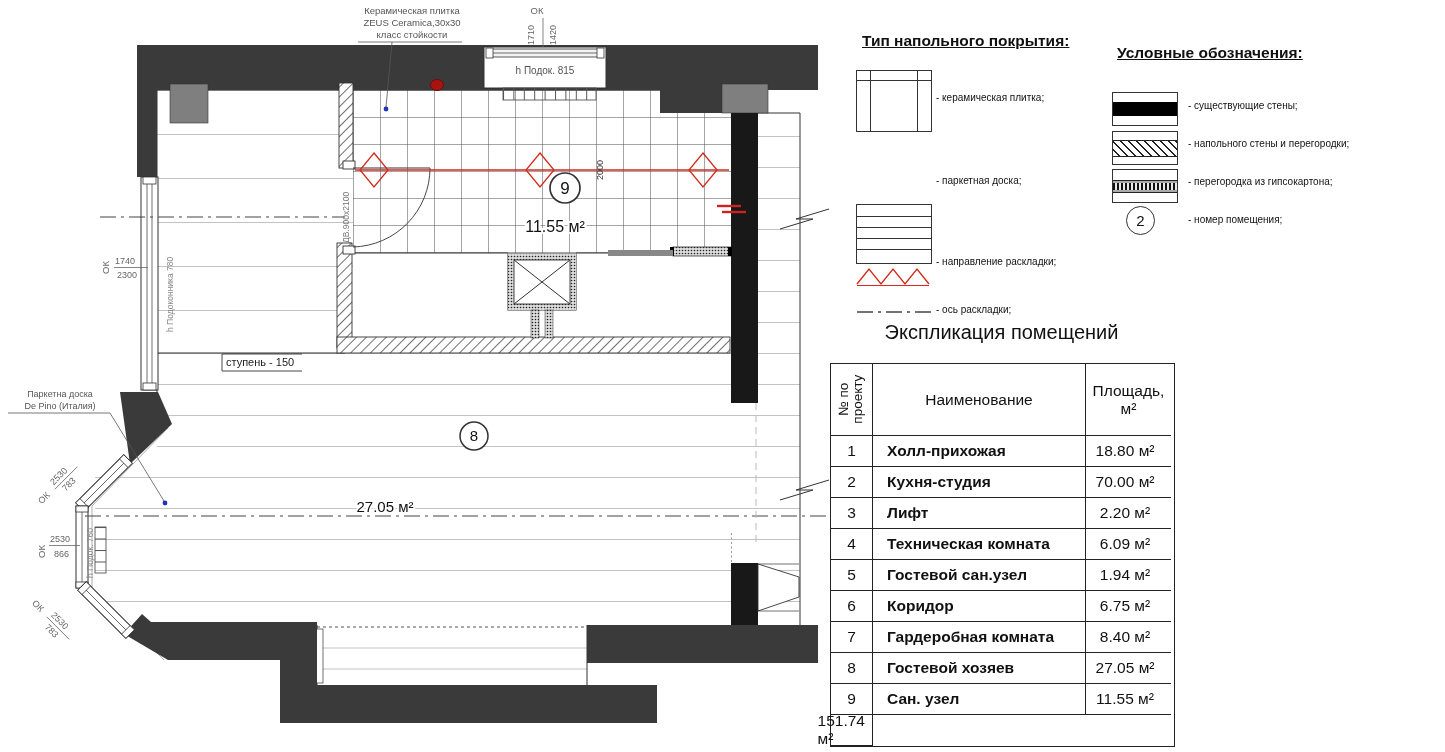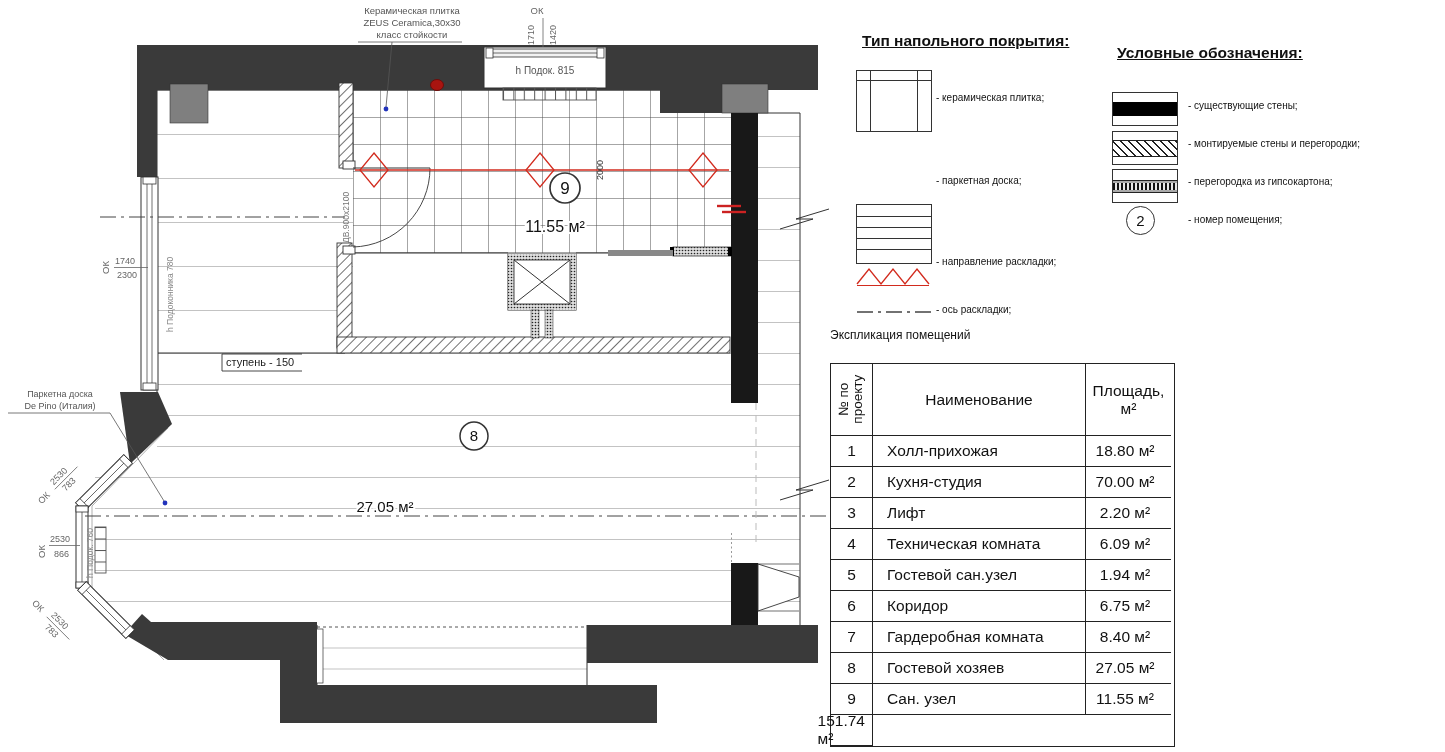"- монтируемые стены и перегородки;" div.abs { text: монтируемые -> напольного }
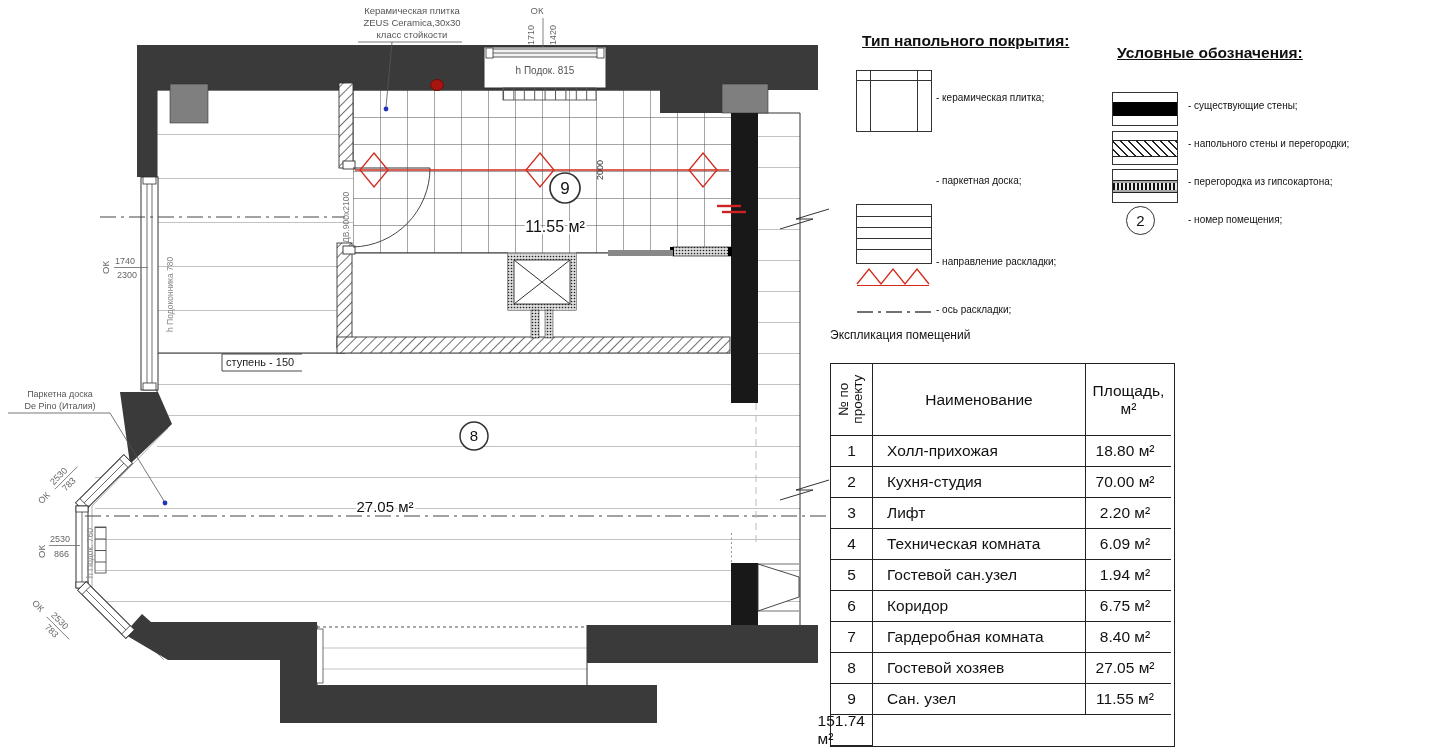"Экспликация помещений" .tbl-title { font-size: 12px -> 20px; text-align: none -> center; top: 328px -> 321px }
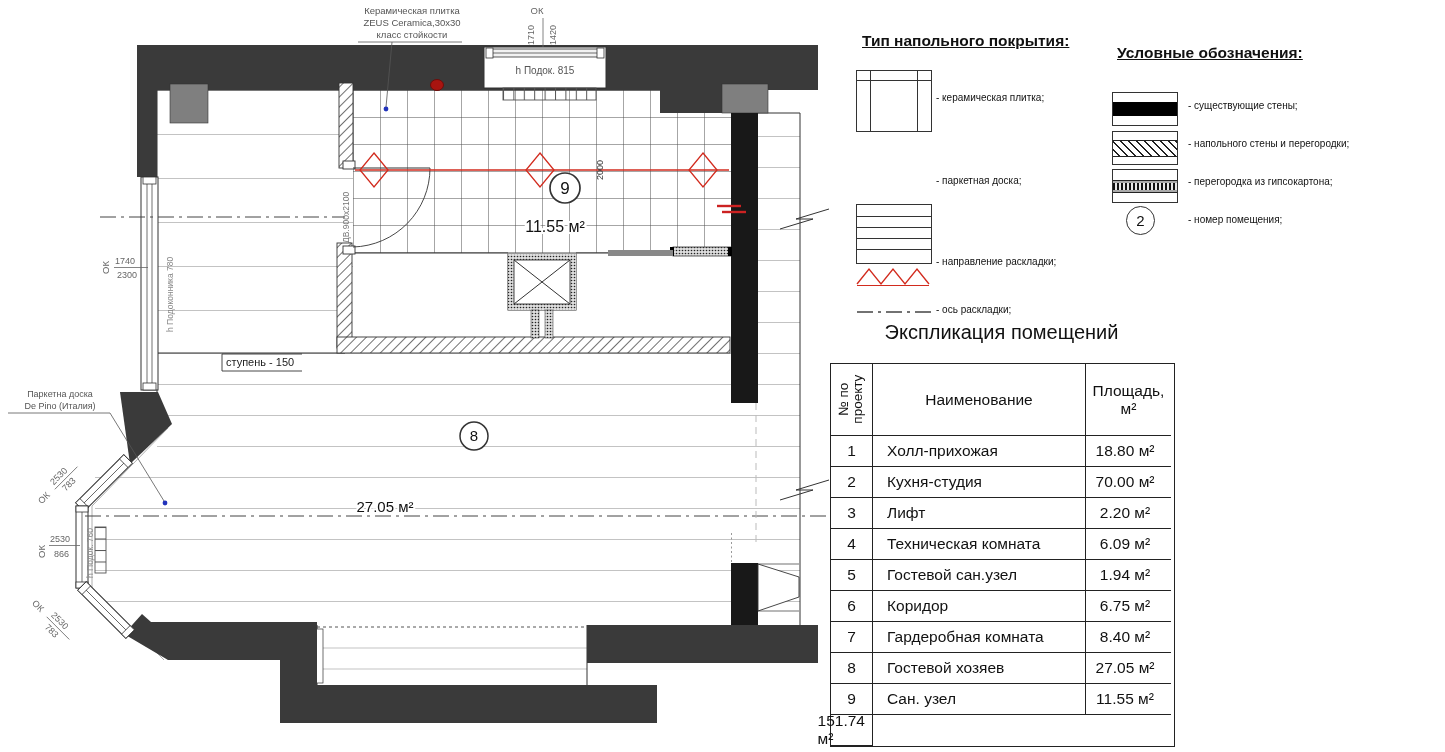"Холл-прихожая" .c-name { font-weight: none -> bold }
